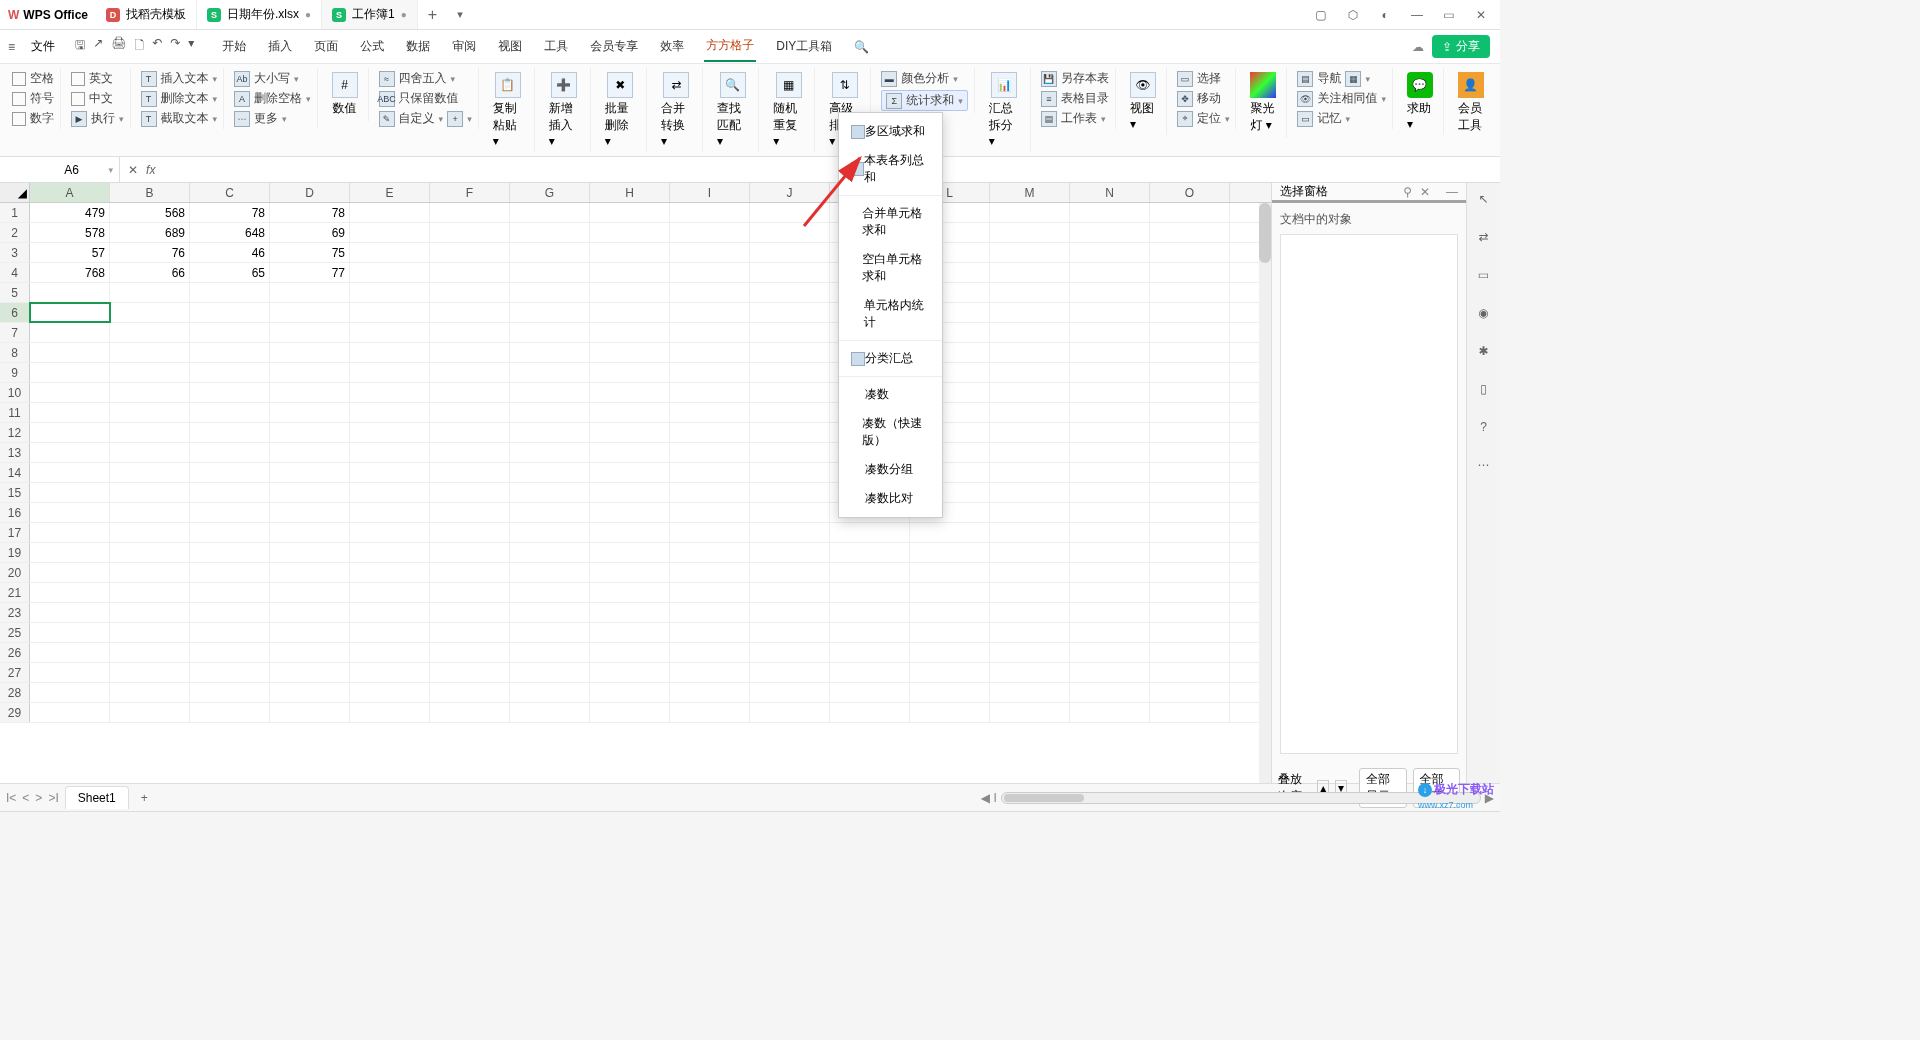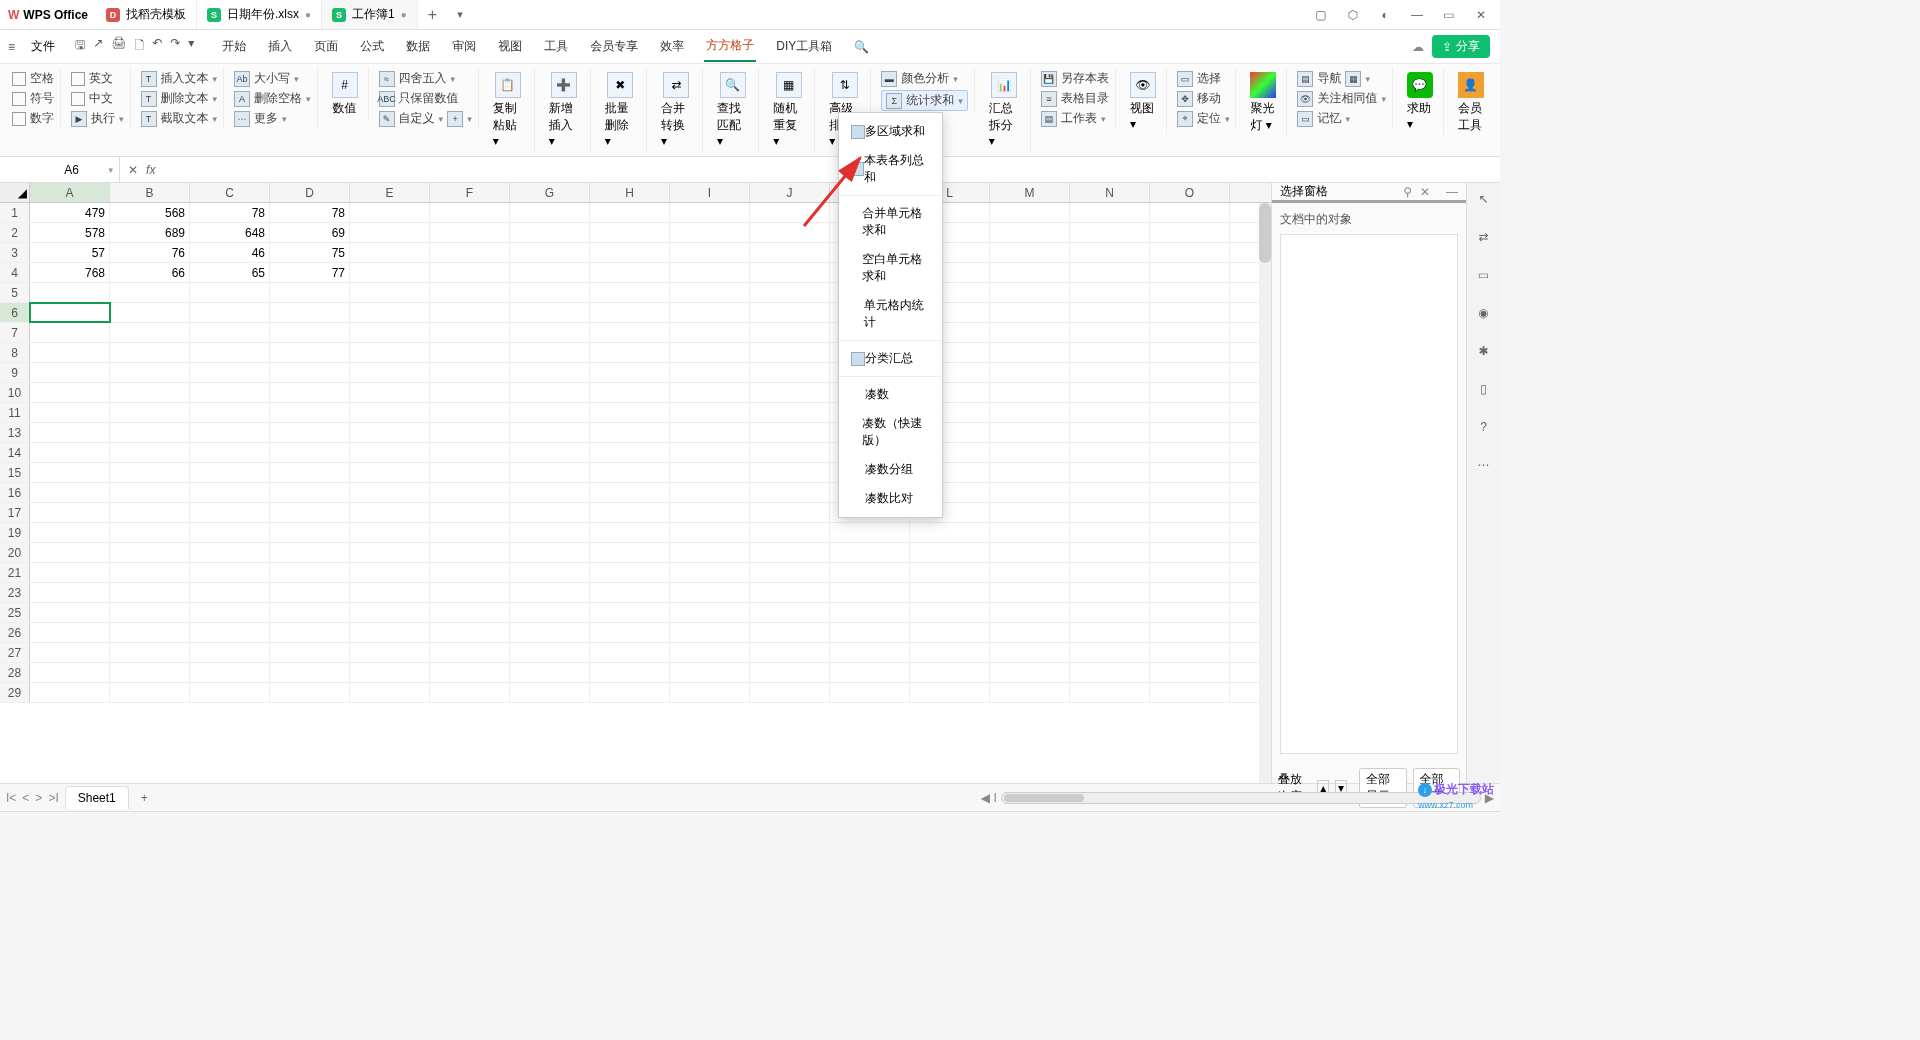"12" div.row { html: none -> <div> <div>12</div> <div></div> <div></div> <div></div> <div></div> <div></div> <div></div> <div></div> <div></div> <div></div> <div></div> <div></div> <div></div> <div></div> <div></div> <div></div> </div> }
